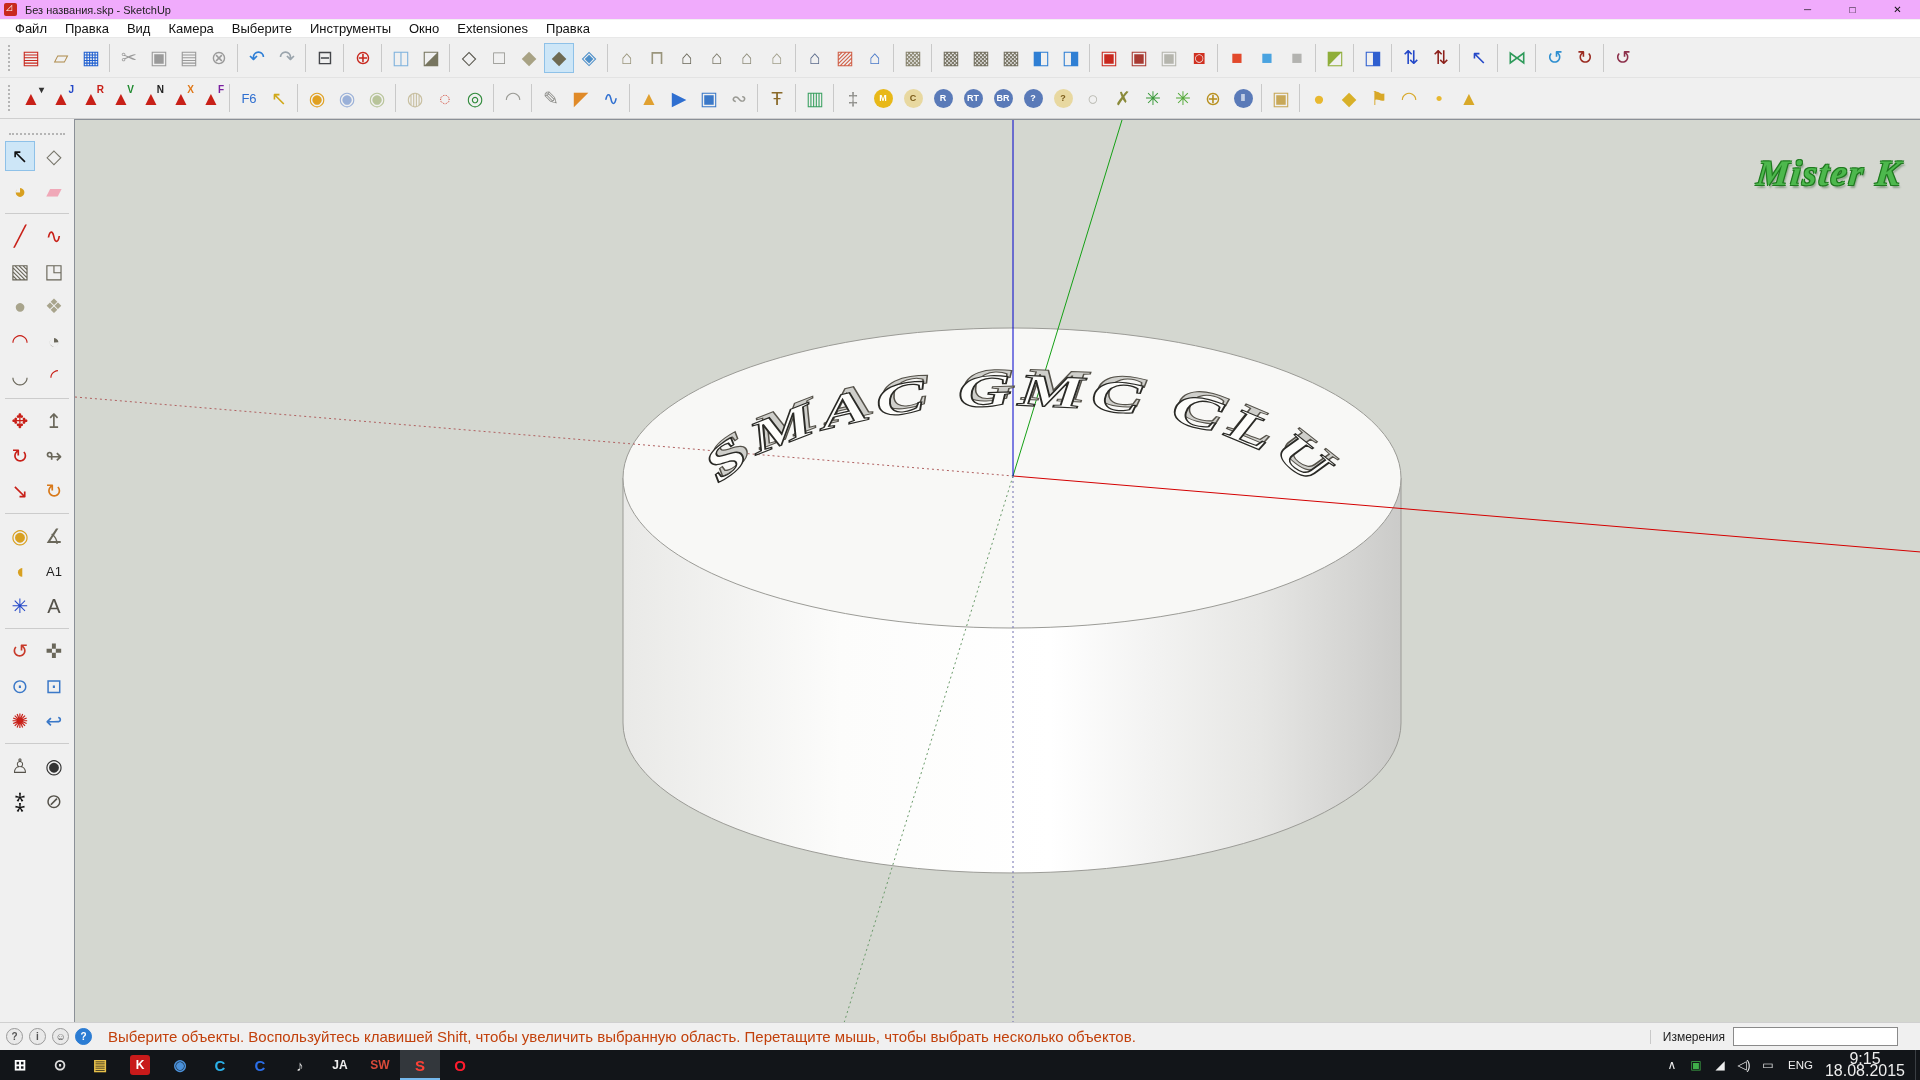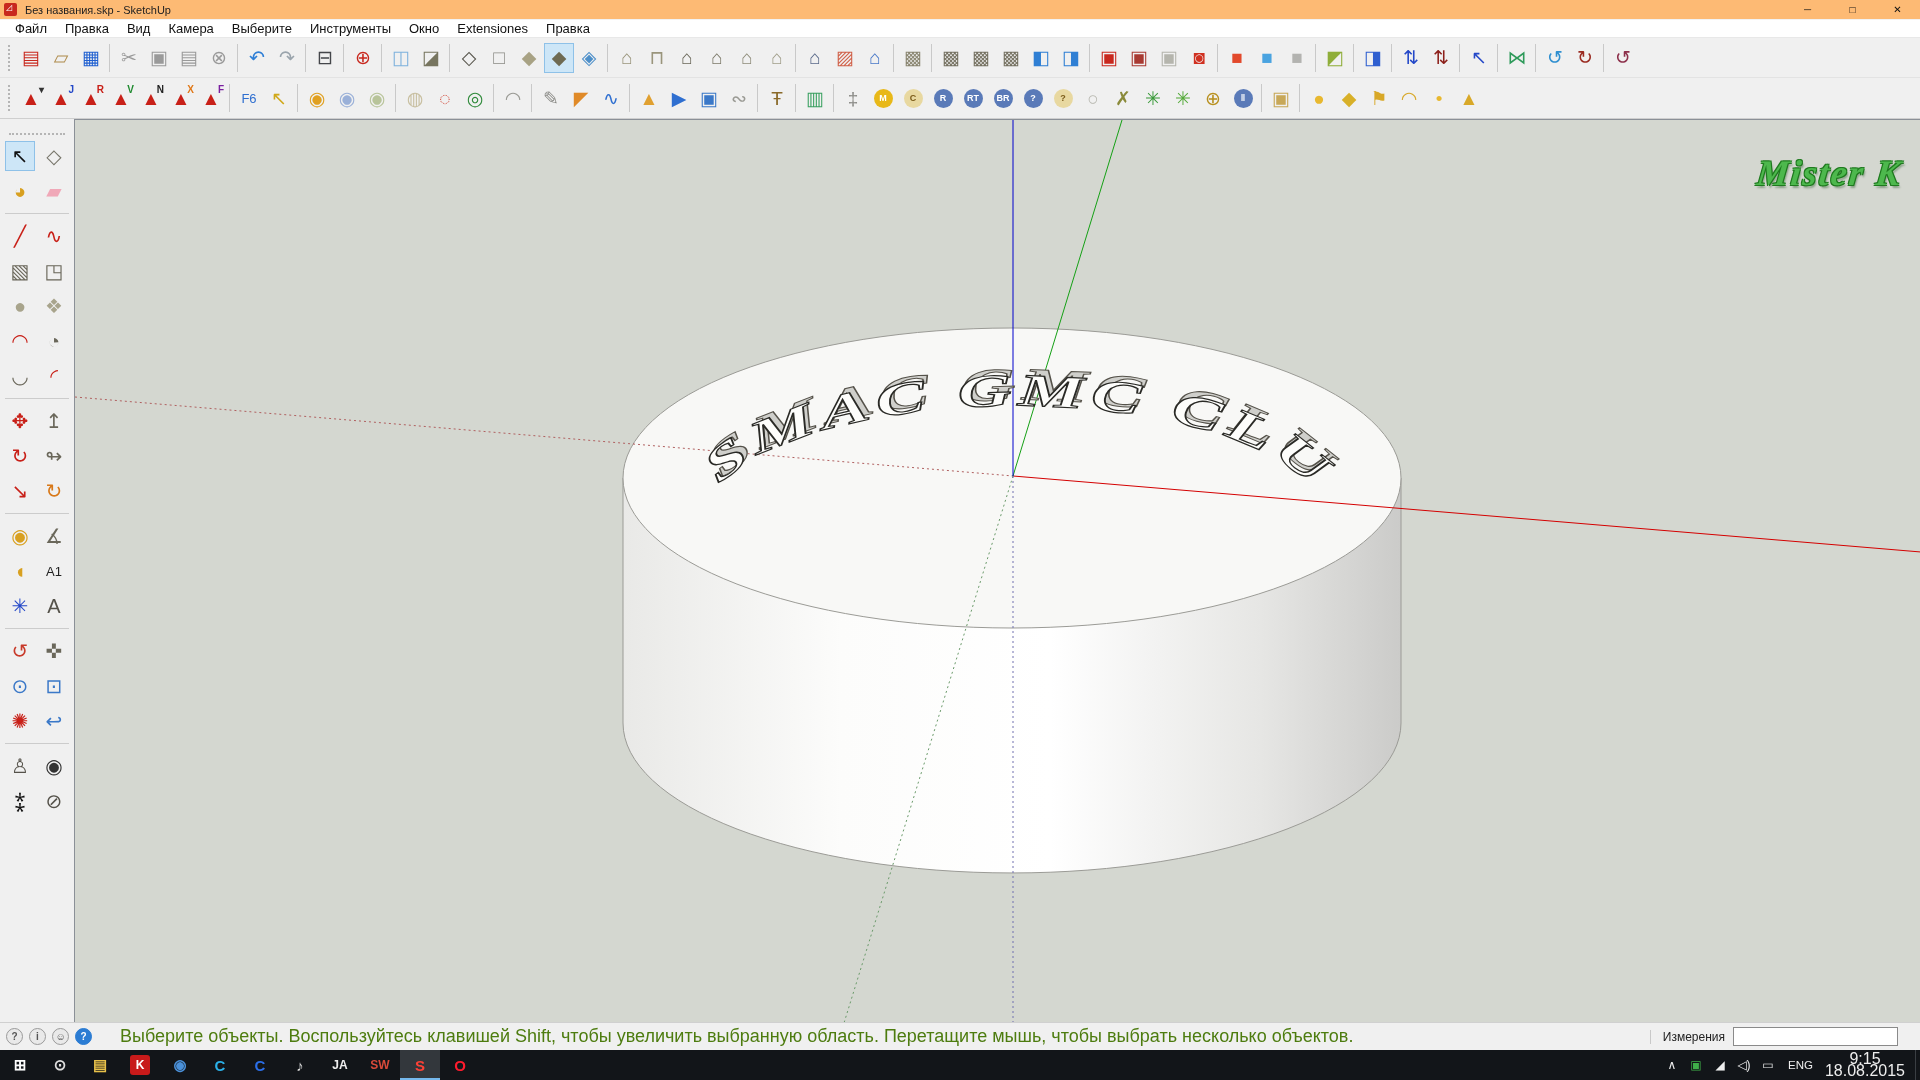"Без названия.skp - SketchUp" .titlebar { background: #fdba74 -> #f0abfc }
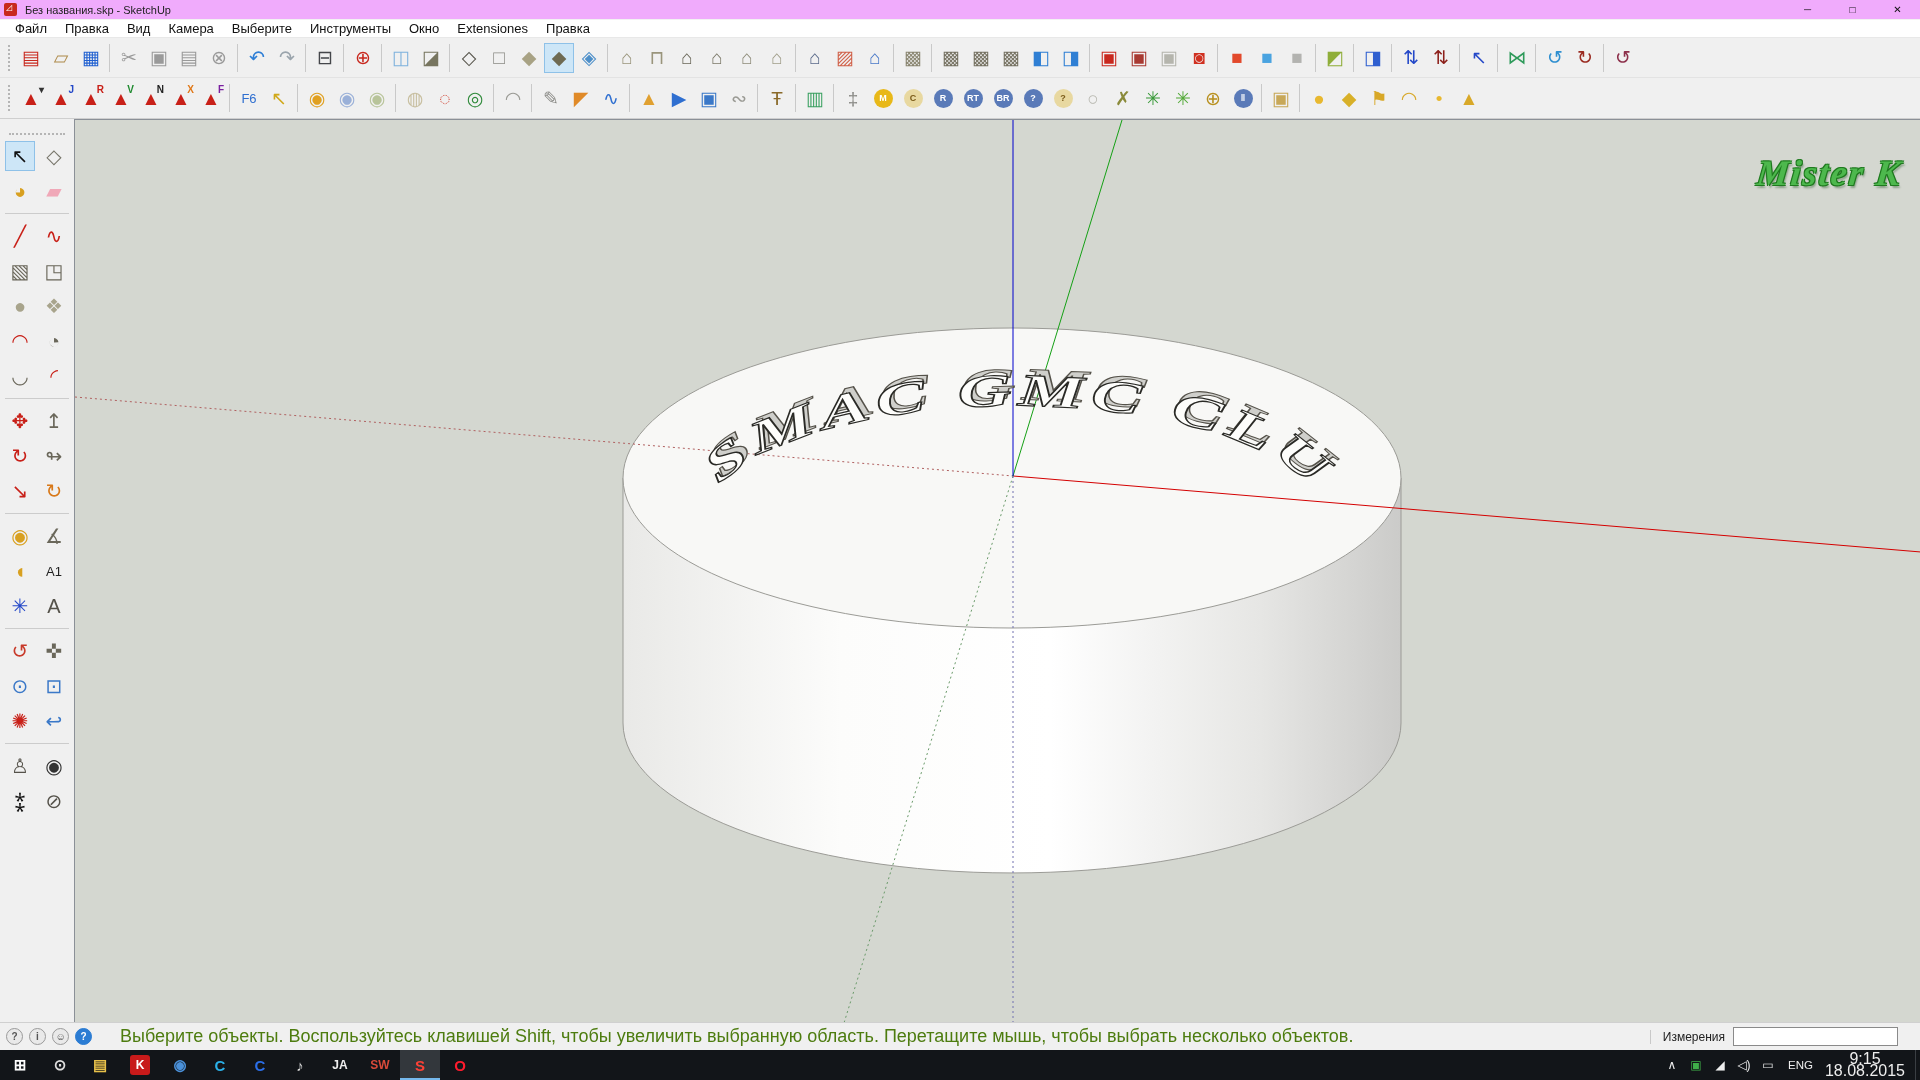"Выберите объекты. Воспользуйтесь" .status-msg { color: #4d7c0f -> #c2410c; font-size: 18px -> 15px; margin-left: 22px -> 10px }
